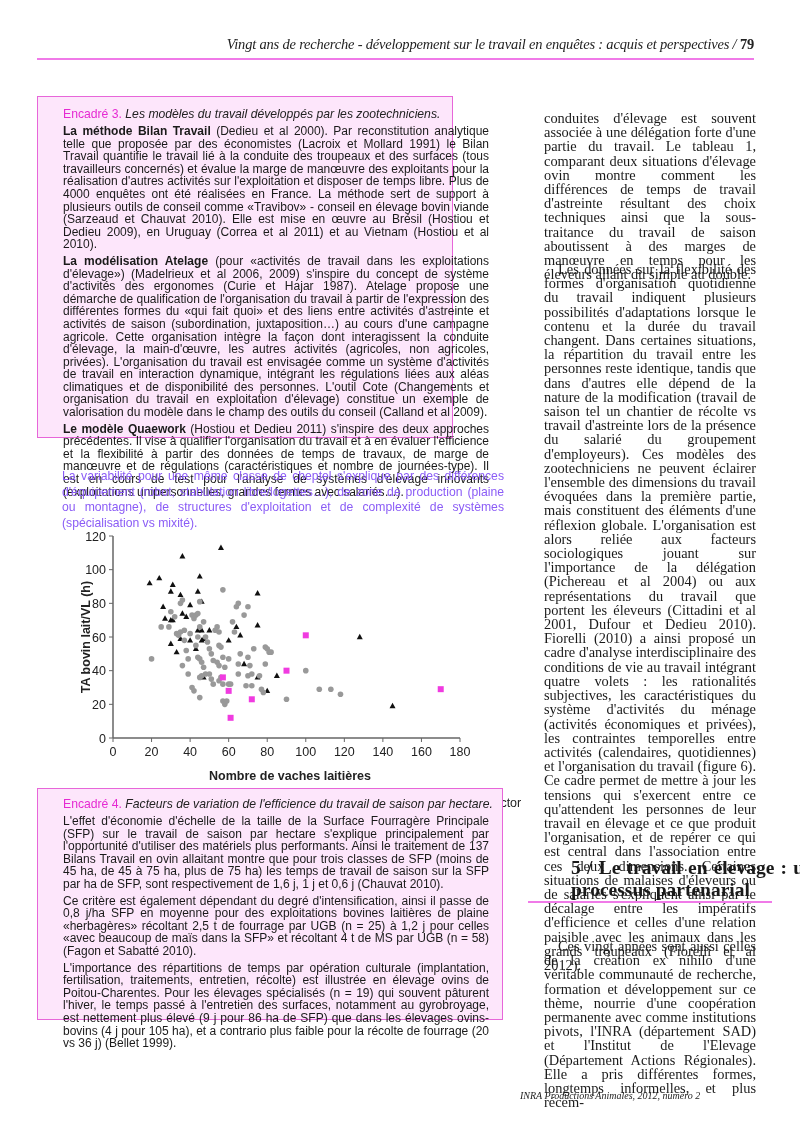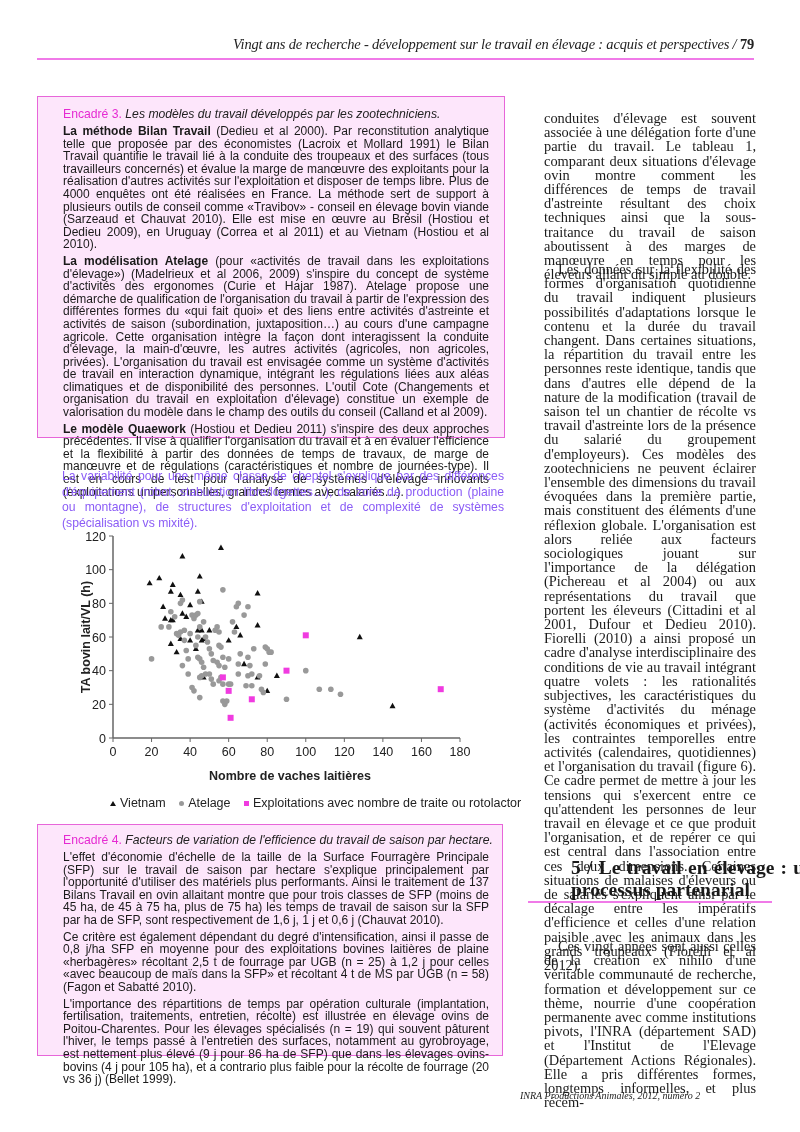"Vingt ans de recherche -" span { text: élevage -> enquêtes }
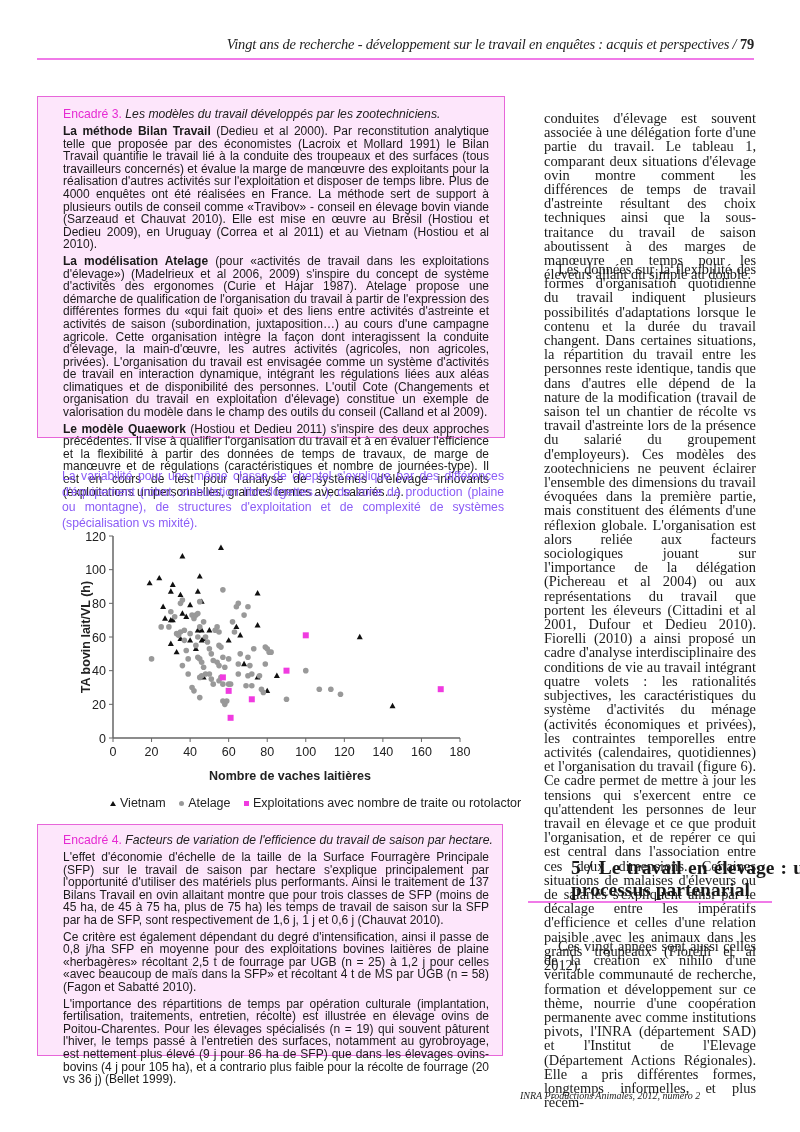"Encadré 3. Les modèles du" div { width: 468px -> 416px }
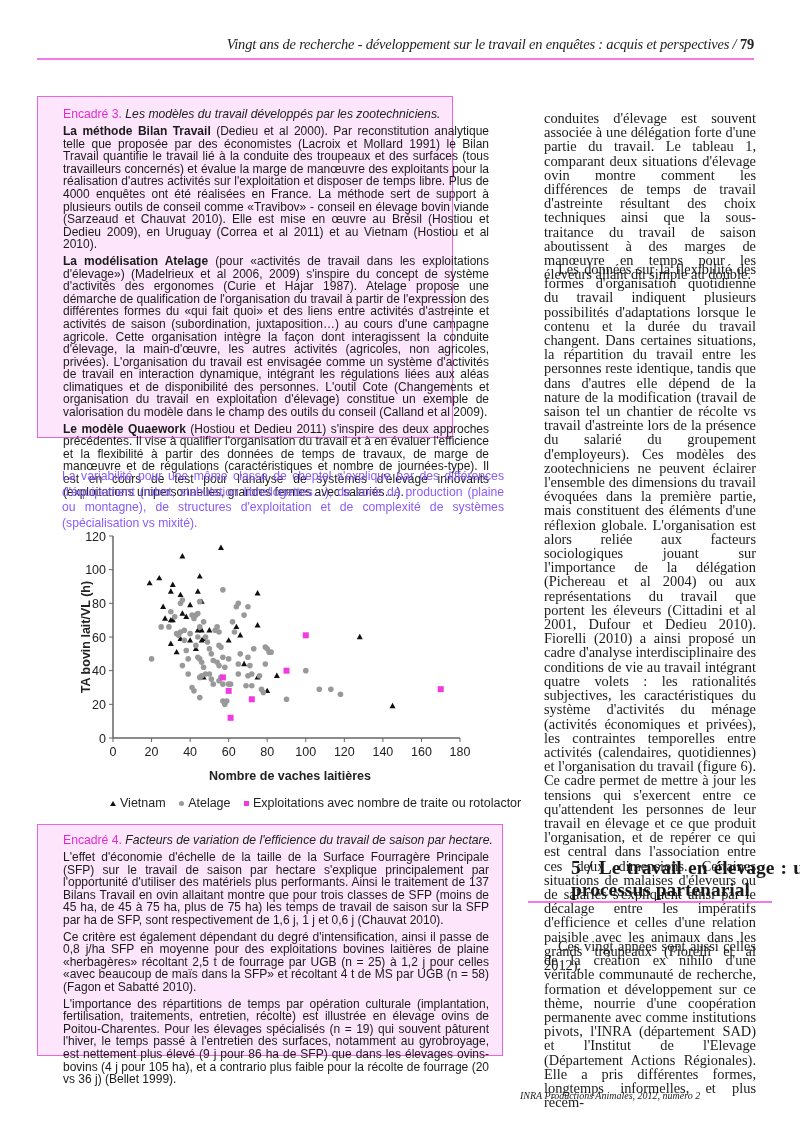"Encadré 4. Facteurs de variation" div { top: 824px -> 788px }
